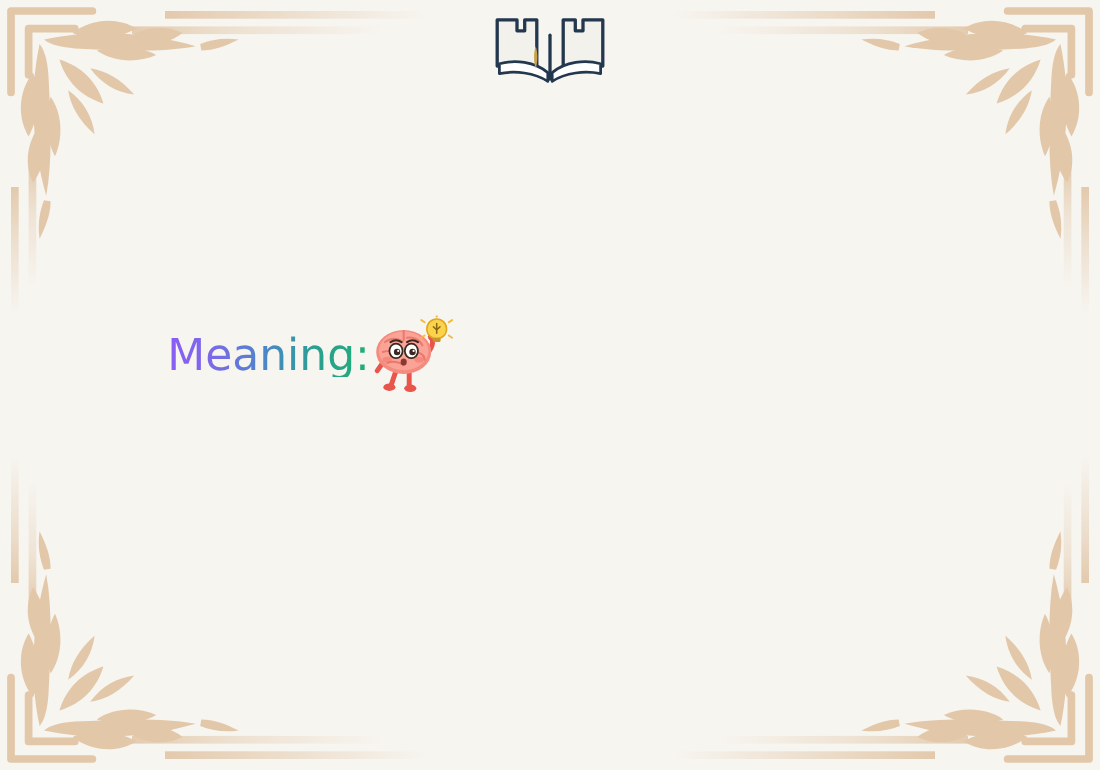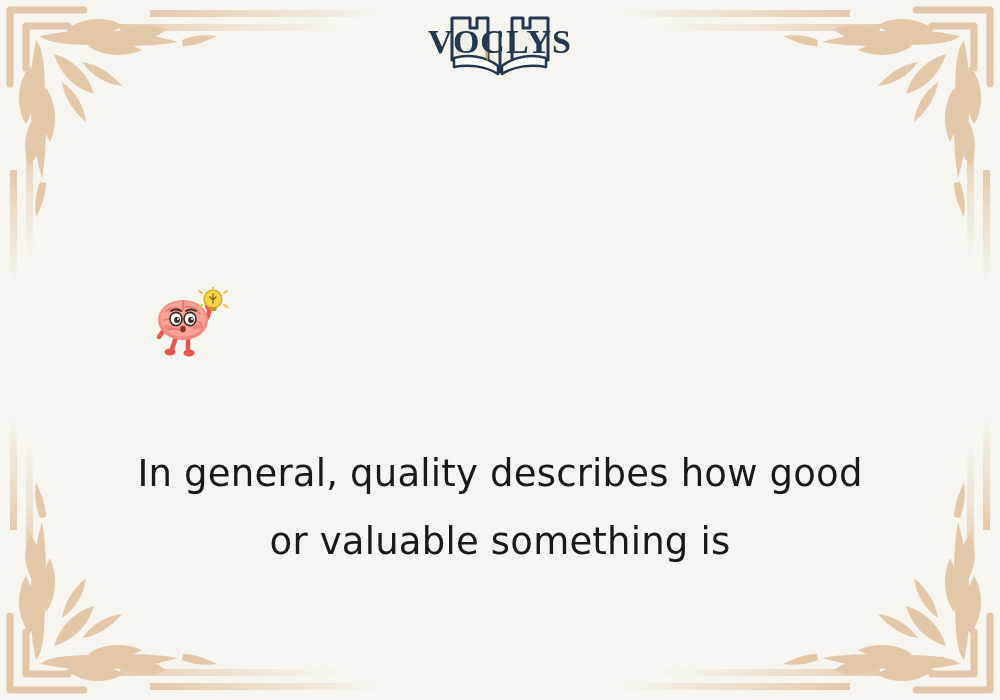"VOCLYS" div.logo-word { html: <div>VOCLYS</div> -> none }
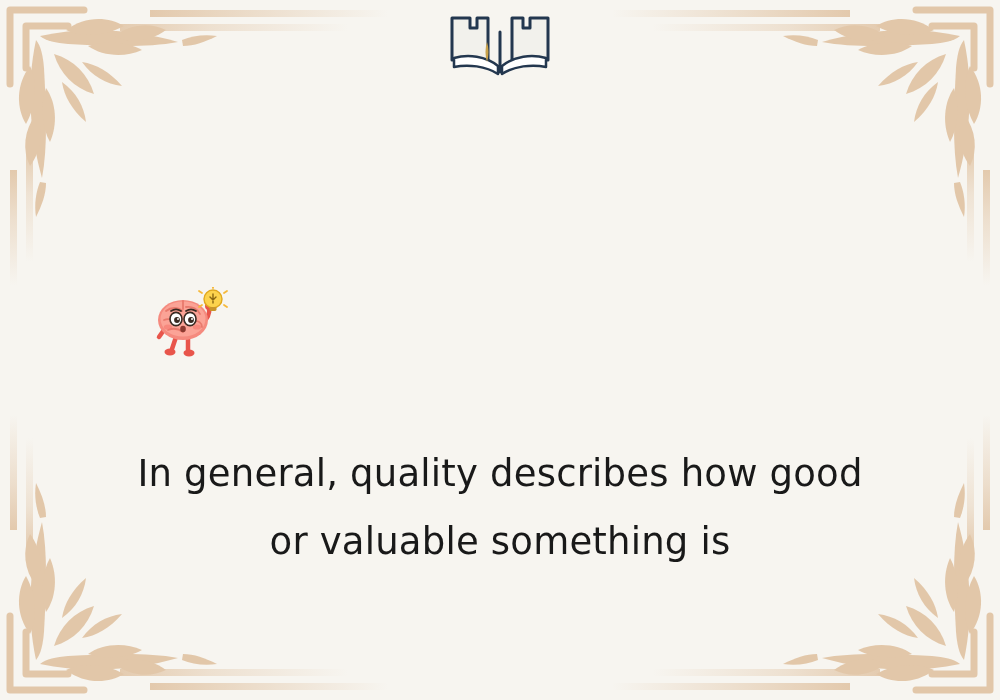"Meaning:" div { html: none -> <div>Meaning:</div> }
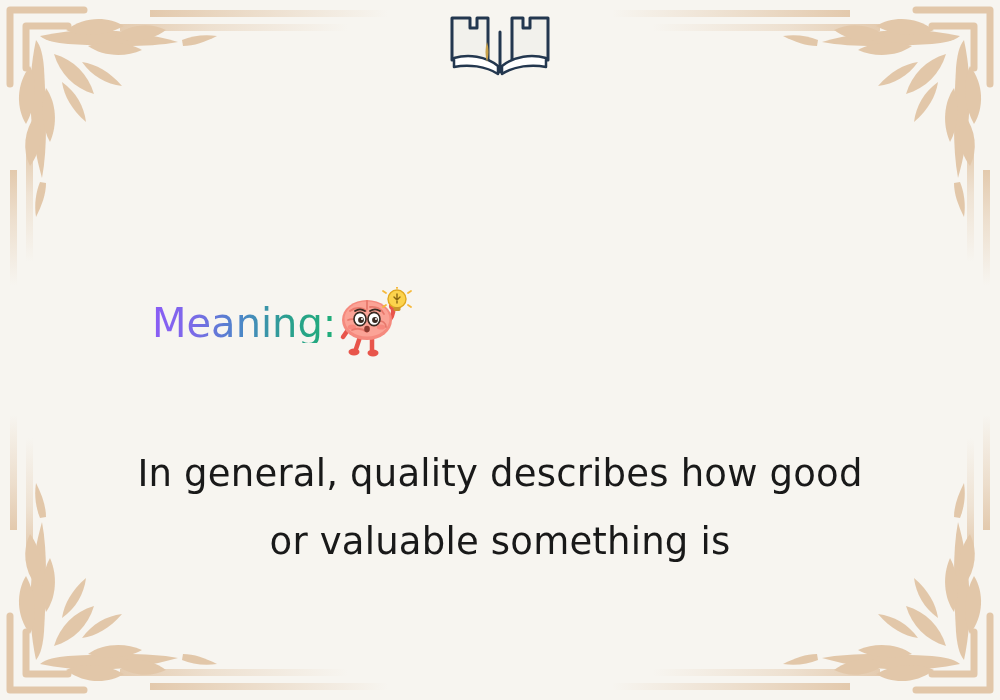"In general, quality describes how" div { html: <div>In general, quality describes how good or valuable something is</div> -> none }
